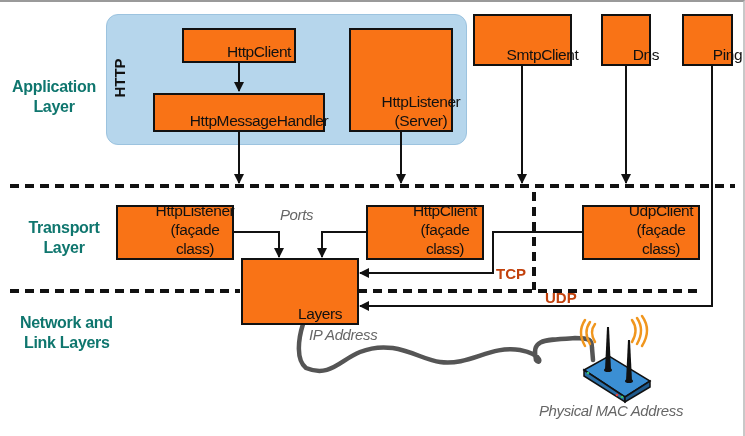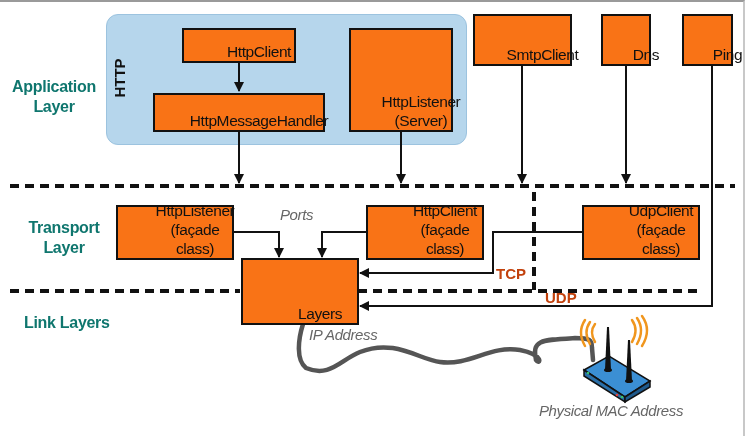"Network and" div { html: none -> <div>Network and</div> }
